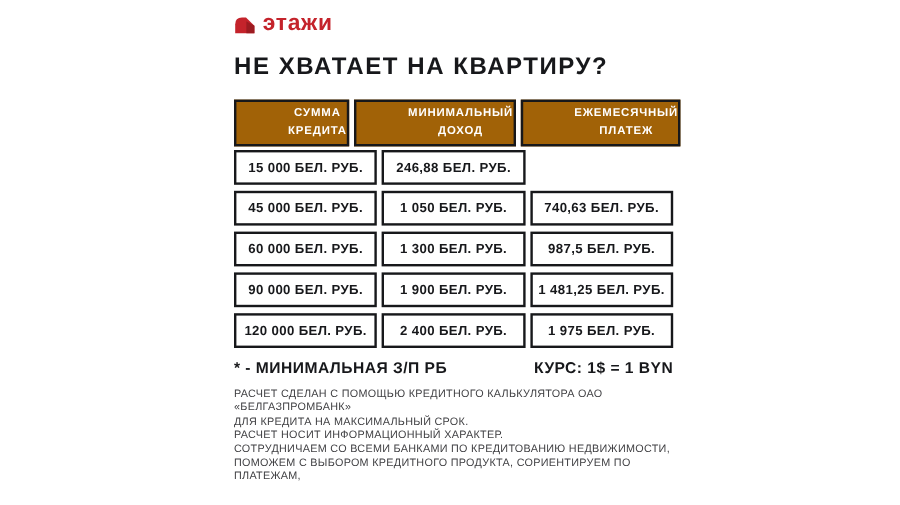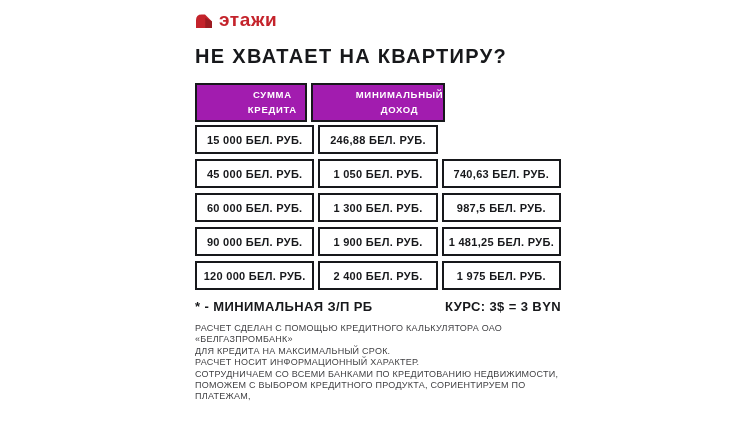"СУММА" .th { background: #a21caf -> #a16207 }
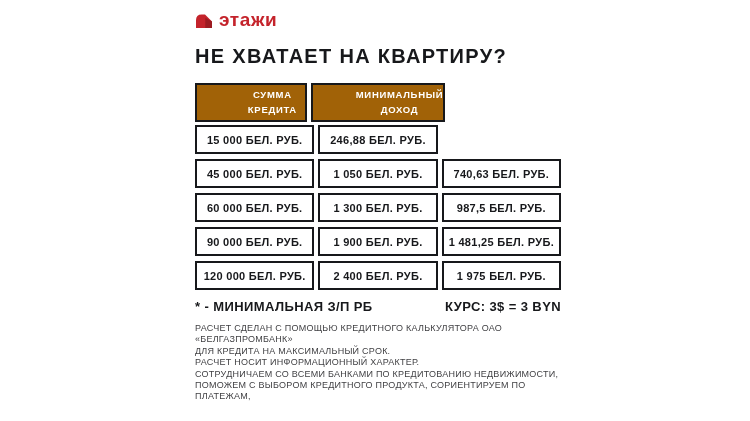"ЕЖЕМЕСЯЧНЫЙ" div.th { html: none -> <div>ЕЖЕМЕСЯЧНЫЙ ПЛАТЕЖ</div> }
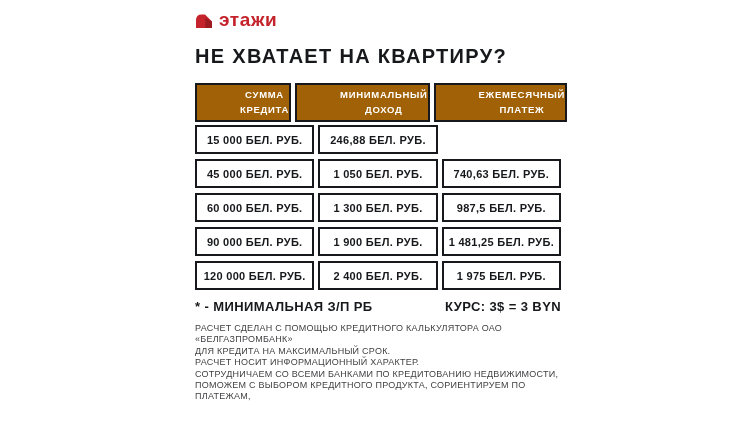"КУРС: 3$ = 3 BYN" div { text: 3$ = 3 -> 1$ = 1 }
